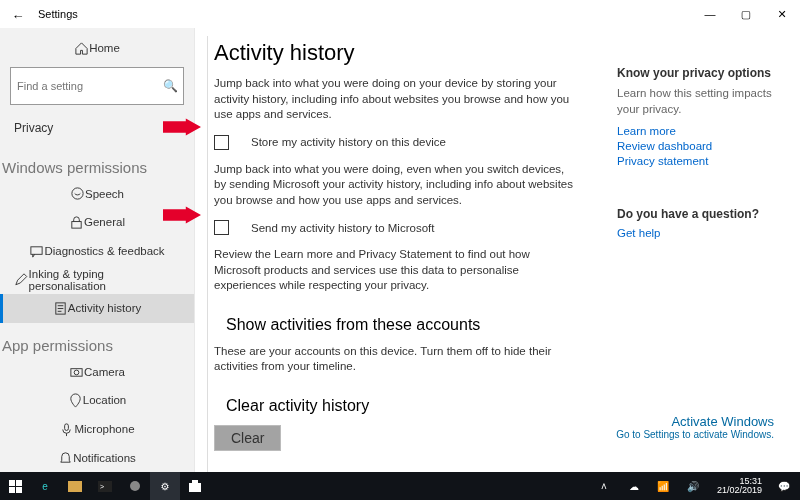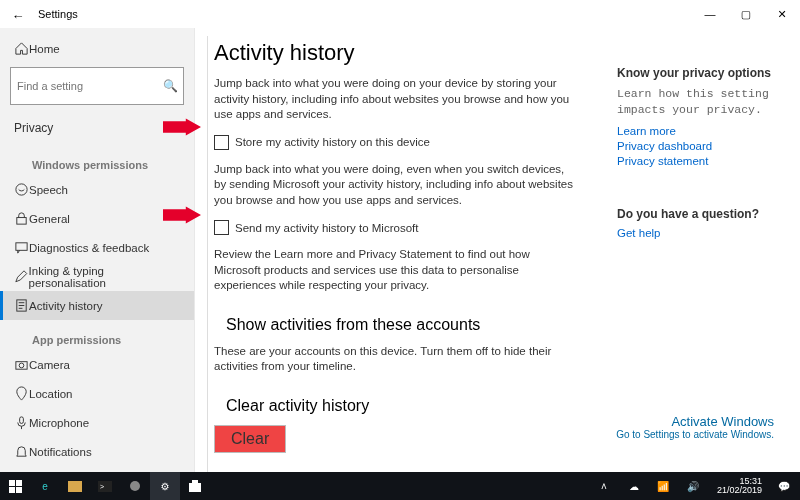"Home" .side-item { justify-content: none -> center }
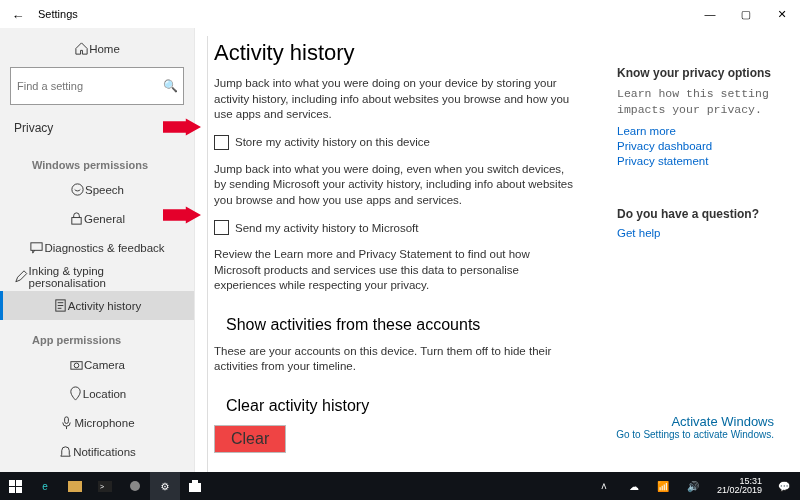"Learn how this setting impacts" .aside p { font-family: Liberation Mono, monospace -> none }
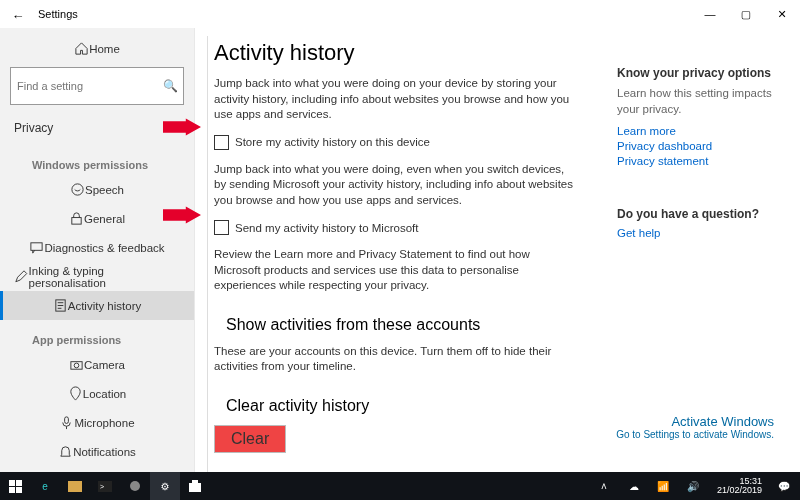"Store my activity history on" .chk { gap: 6px -> 22px }
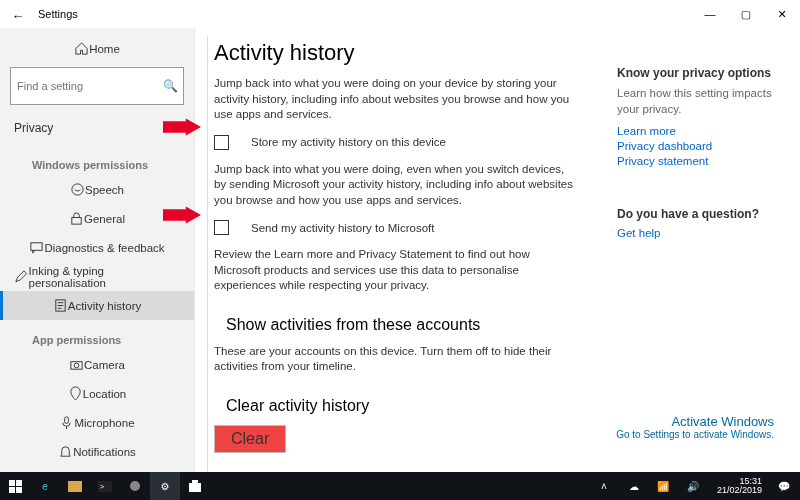"Privacy dashboard" a.link { text: Privacy -> Review }
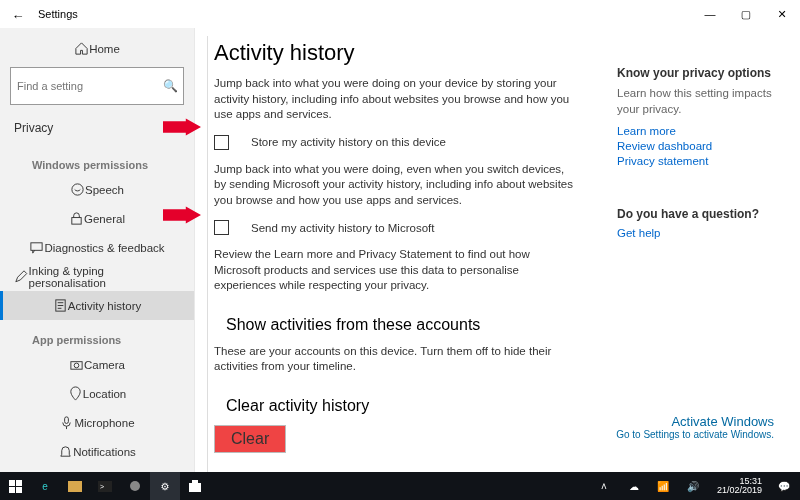"Windows permissions" .side-sub { font-size: 11px -> 15px; font-weight: bold -> none; padding: 14px 32px 4px -> 14px 2px 4px }
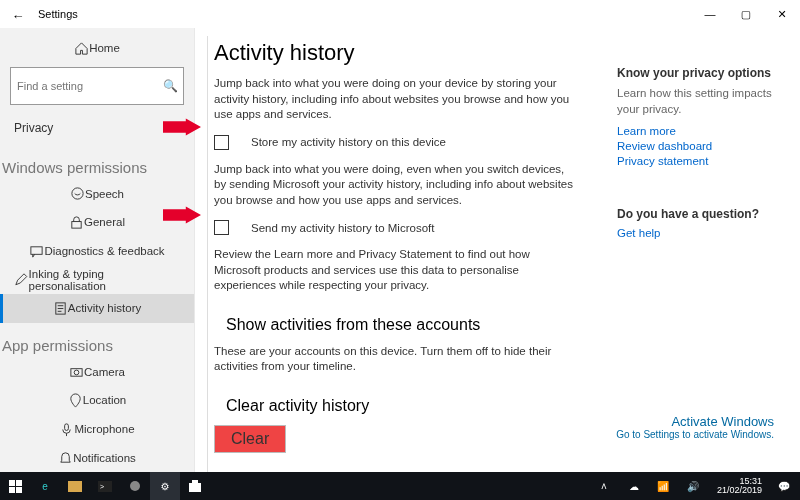"Clear" .clear-btn { background: #ef4444 -> #a3a3a3; font-size: 16px -> 14px }
